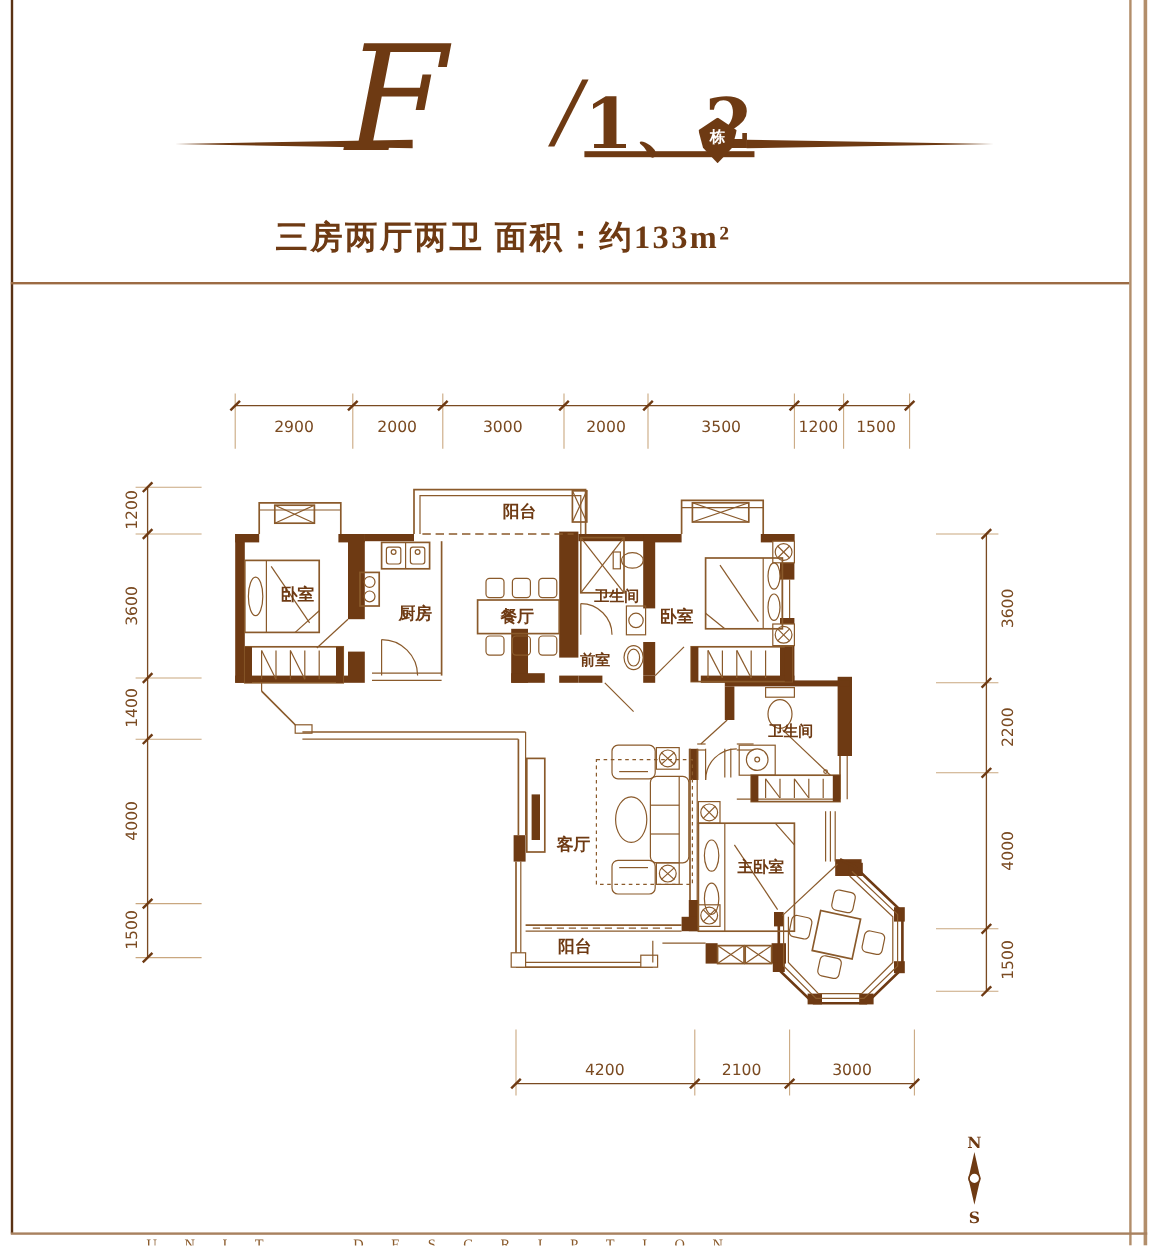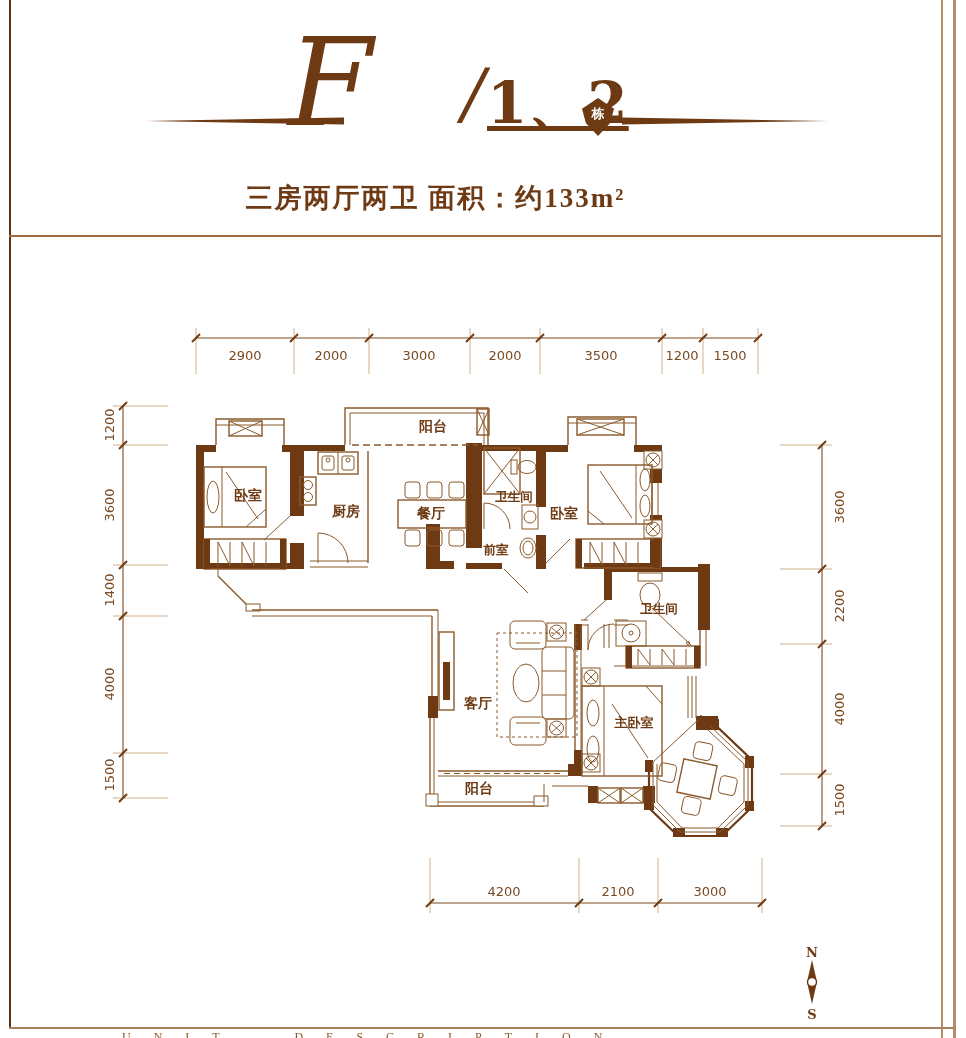"三房两厅两卫 面积：约133m²" .subtitle { left: 16px -> 0 }
